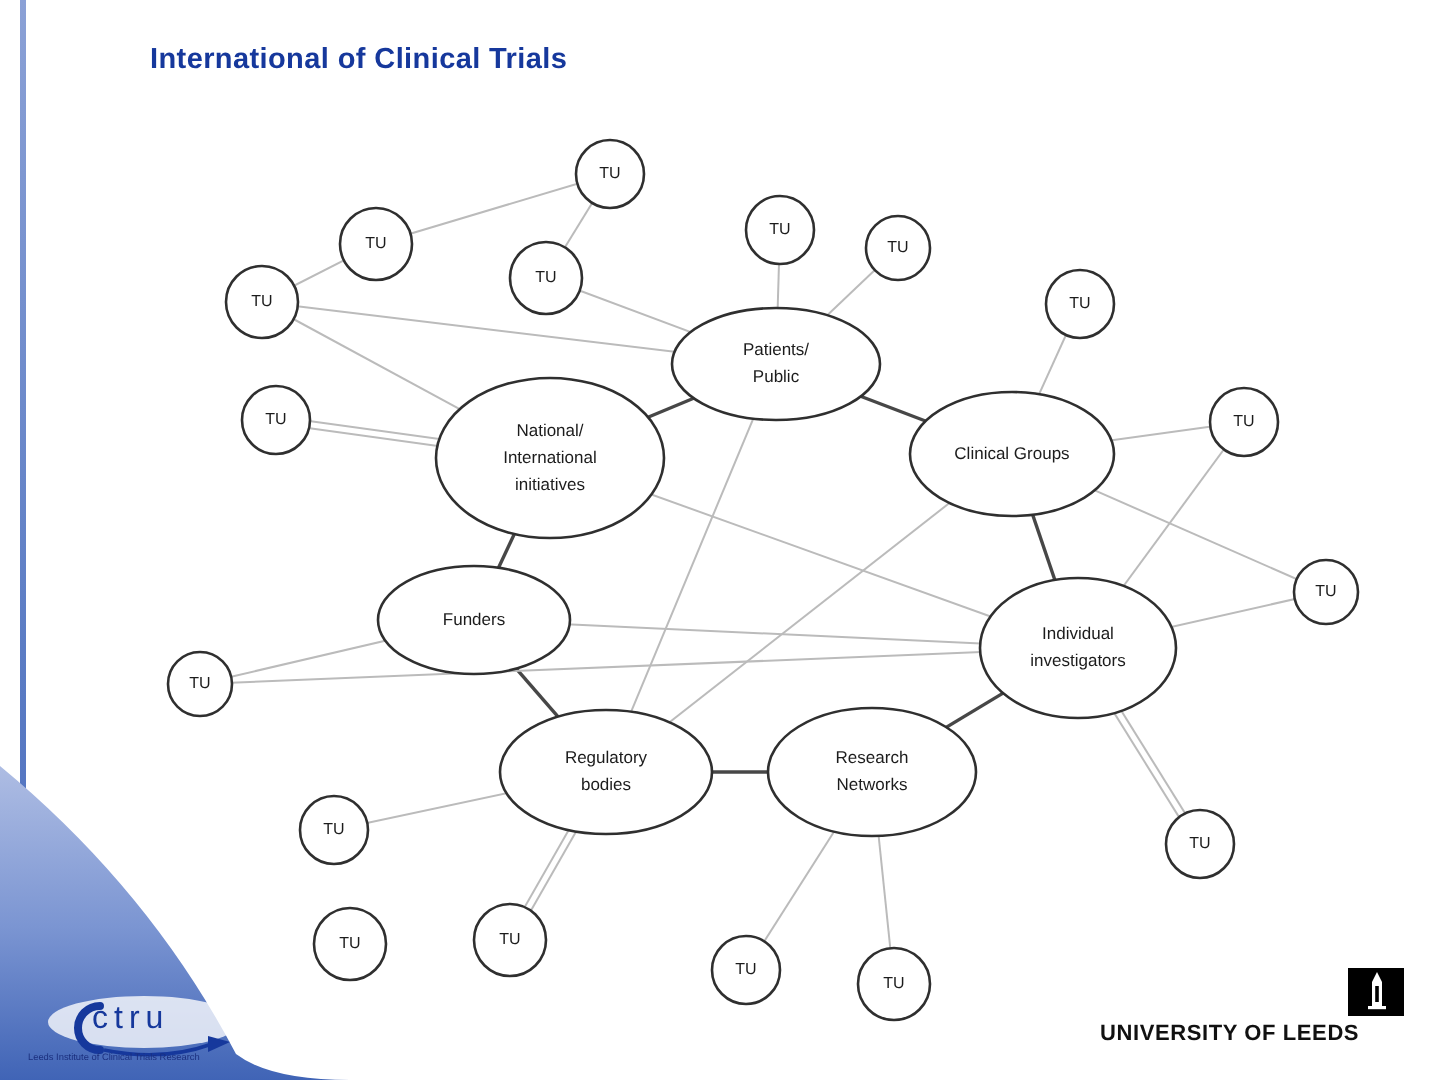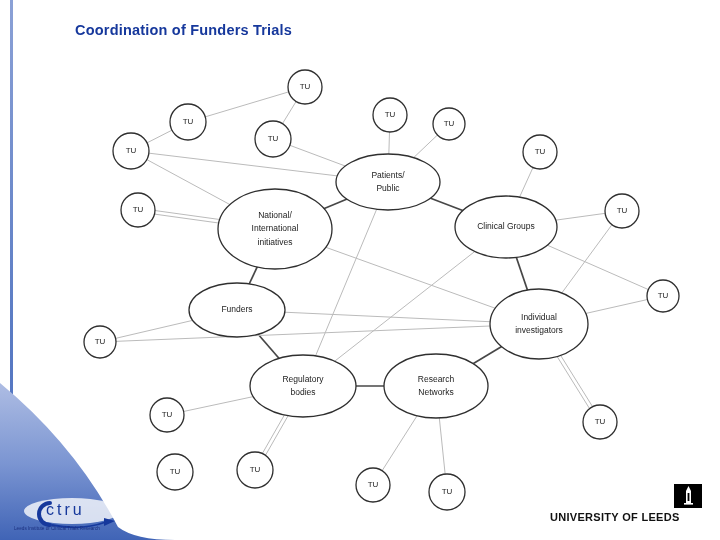"Coordination of Funders Trials" div.slide-title { text: Coordination of Funders -> International of Clinical }
